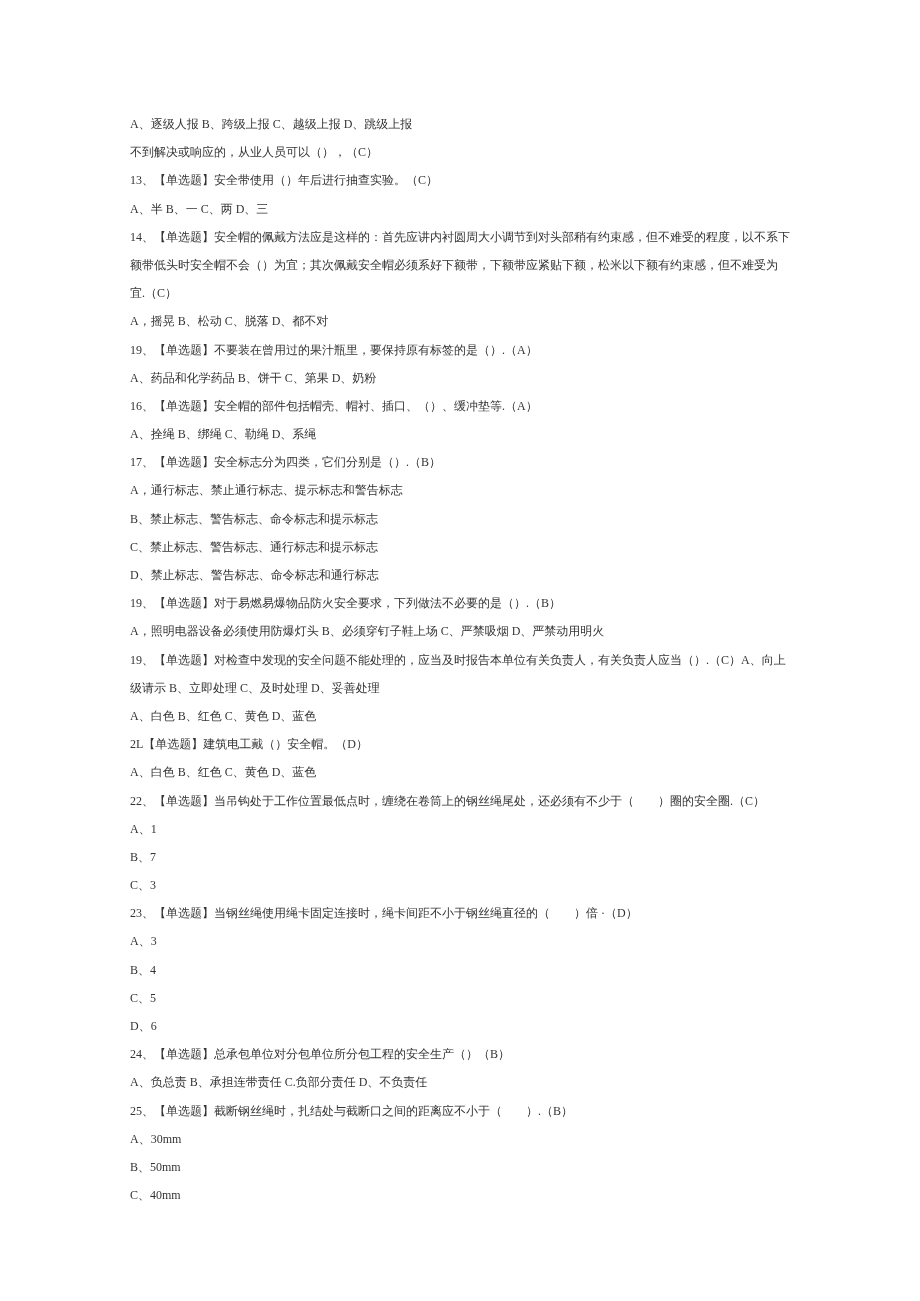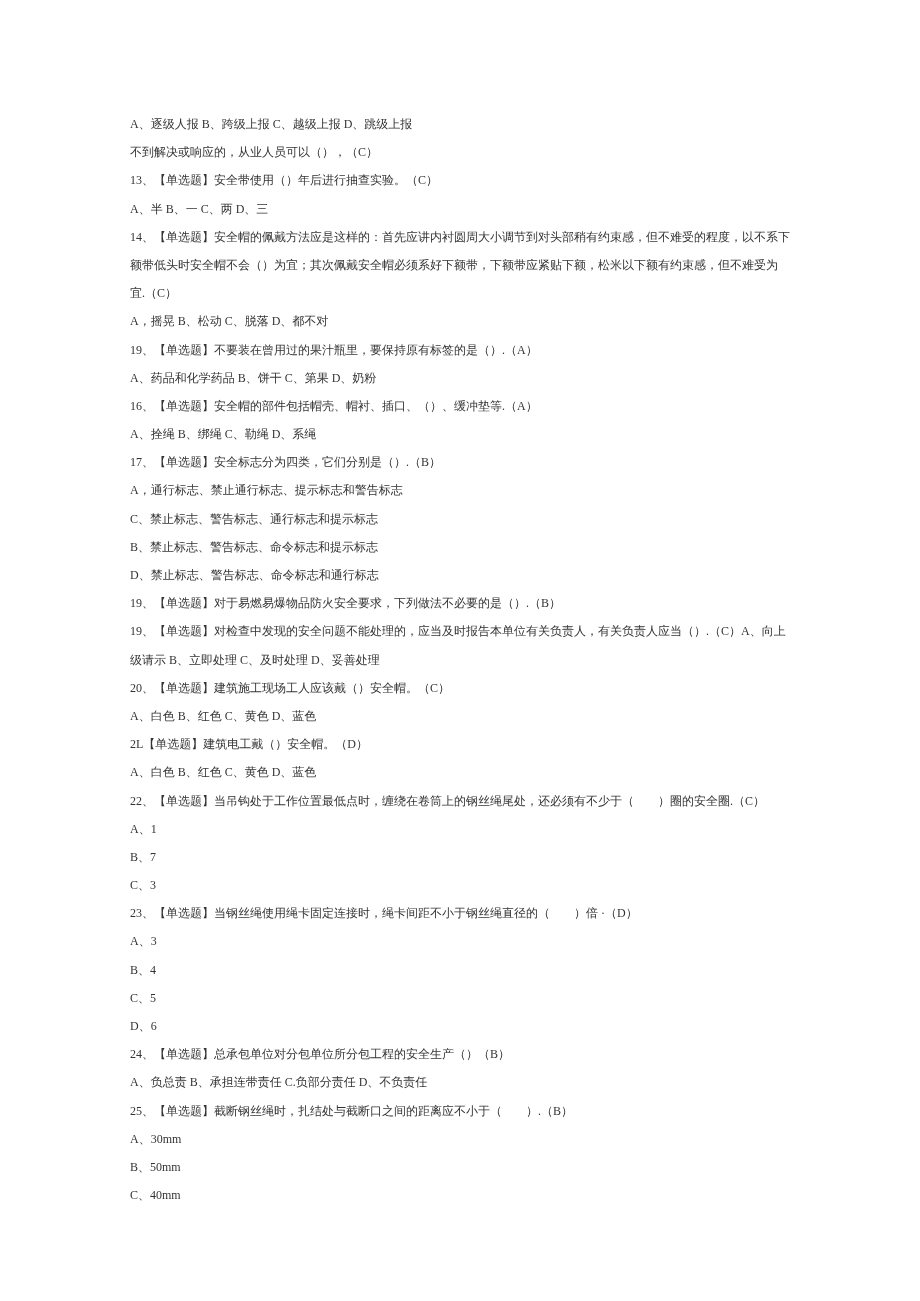"C、禁止标志、警告标志、通行标志和提示标志" div.line { order: before "B、禁止标志、警告标志、命令标志和提示标志" -> after "B、禁止标志、警告标志、命令标志和提示标志" }
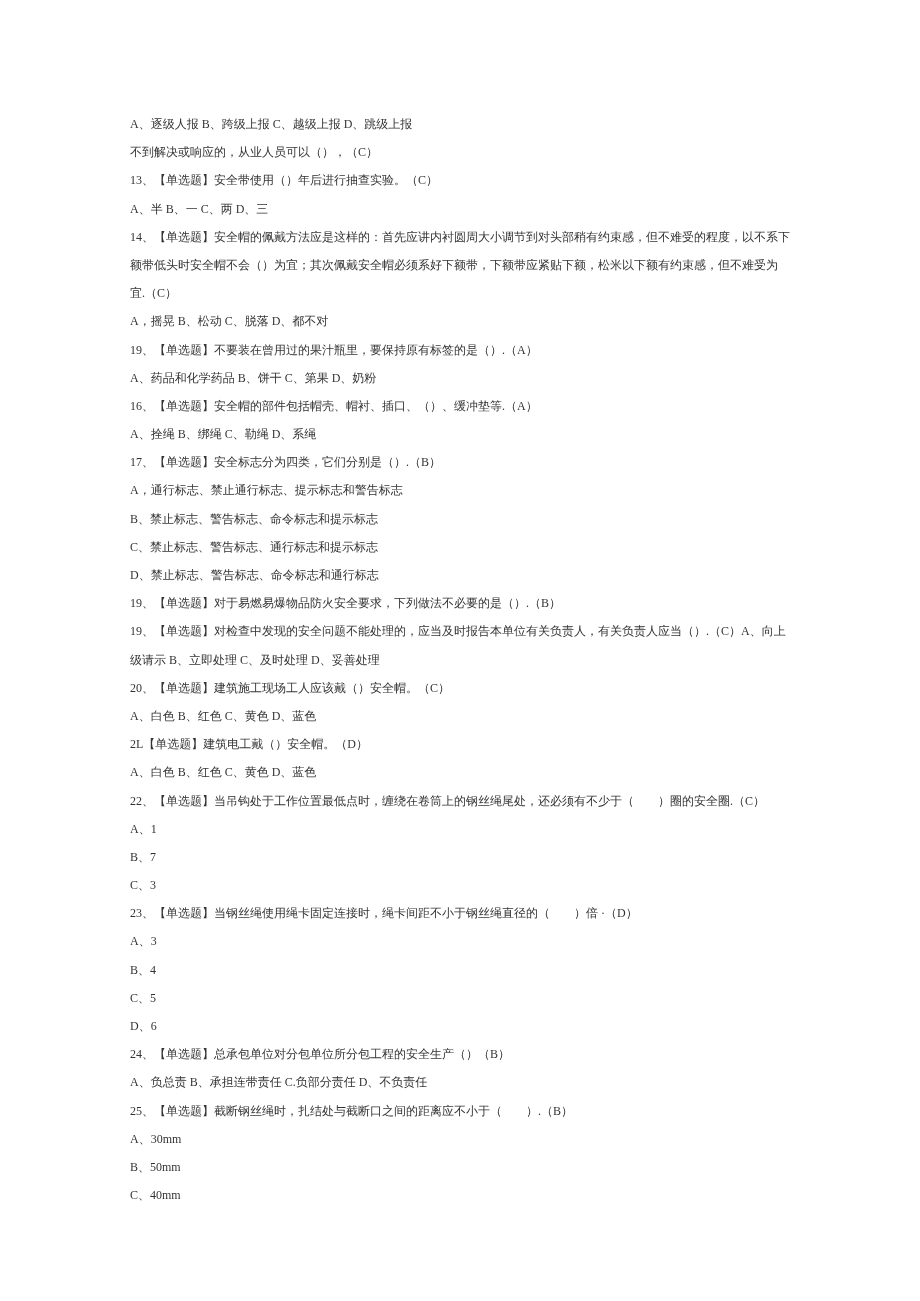"A，照明电器设备必须使用防爆灯头 B、必须穿钉子鞋上场 C、严禁吸烟" div.line { html: none -> <div>A，照明电器设备必须使用防爆灯头 B、必须穿钉子鞋上场 C、严禁吸烟 D、严禁动用明火</div> }
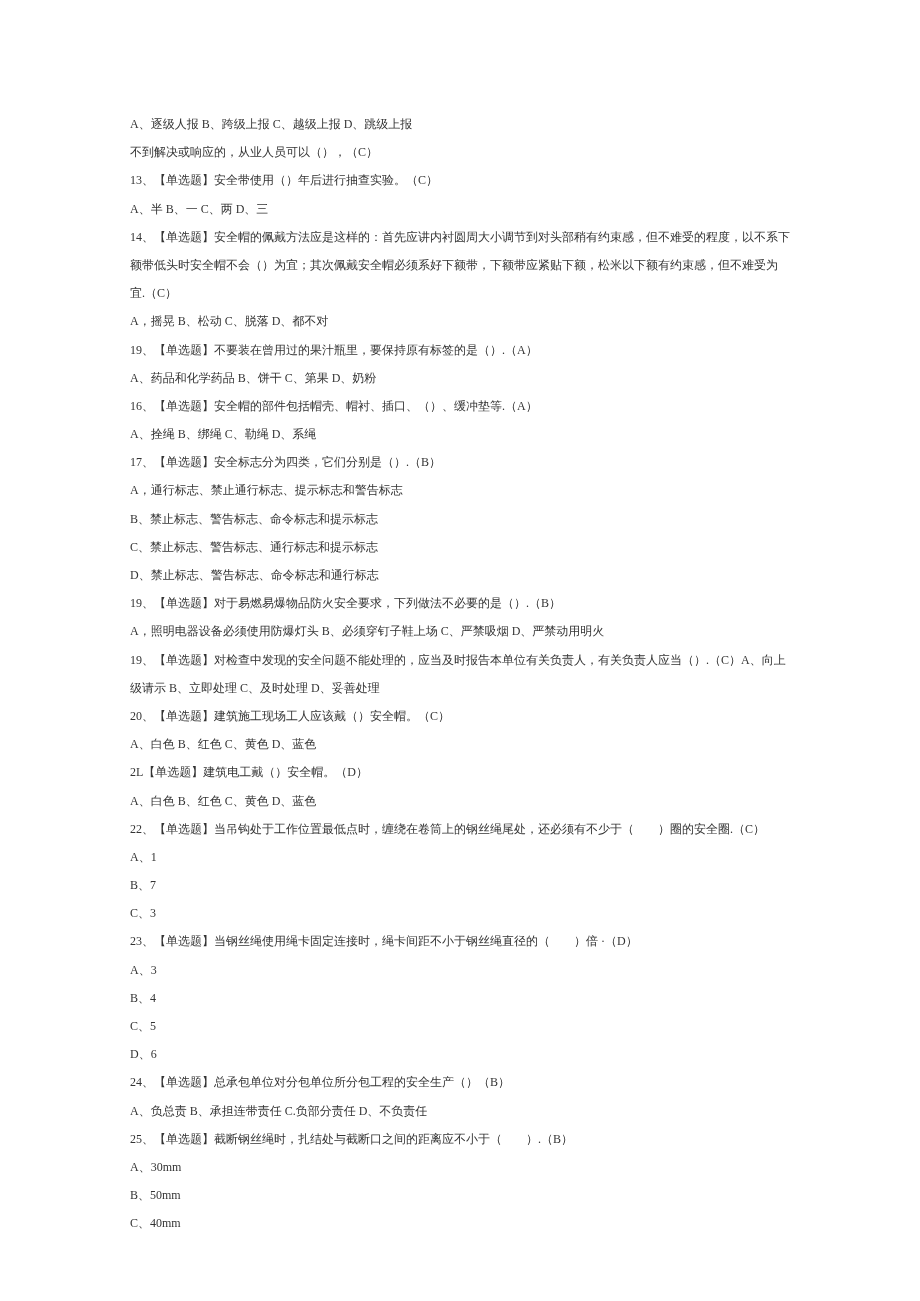"20、【单选题】建筑施工现场工人应该戴（）安全帽。（C）" div.line { html: <div>20、【单选题】建筑施工现场工人应该戴（）安全帽。（C）</div> -> none }
